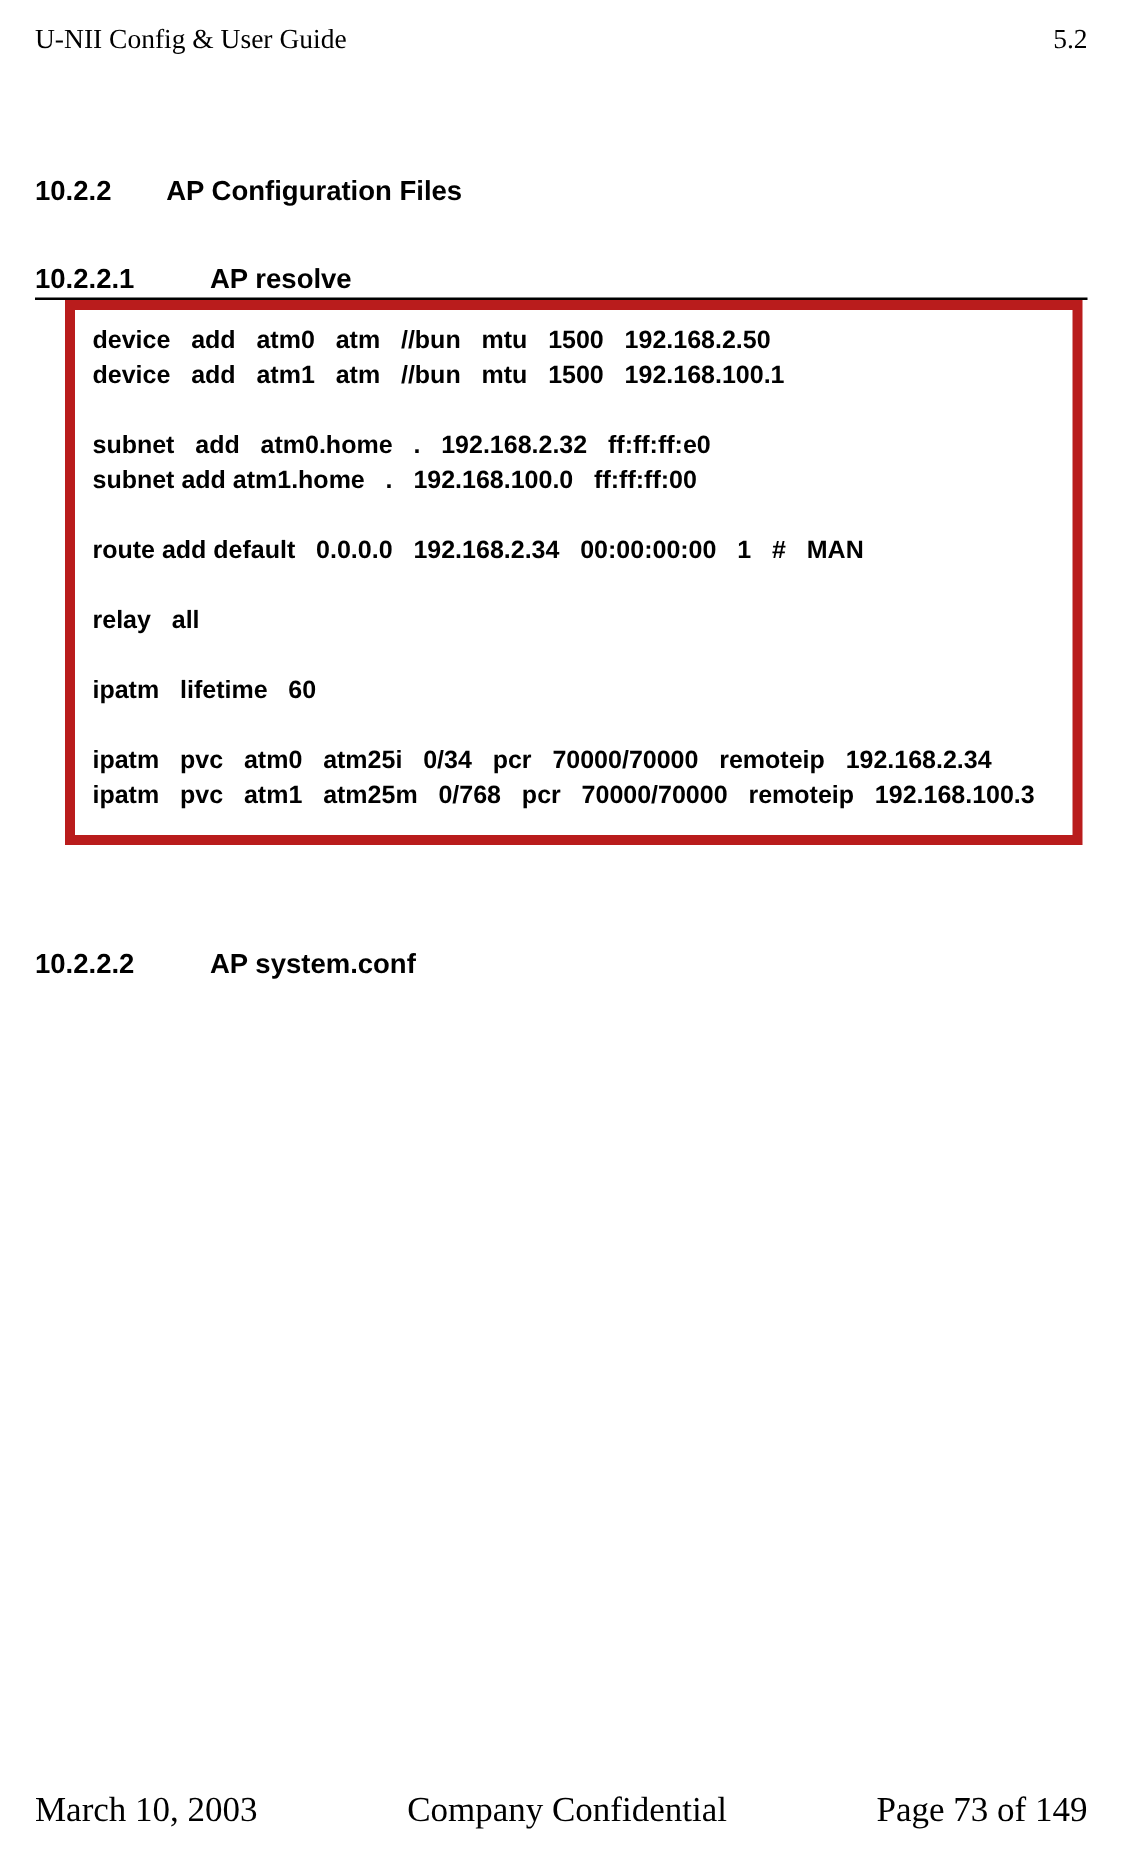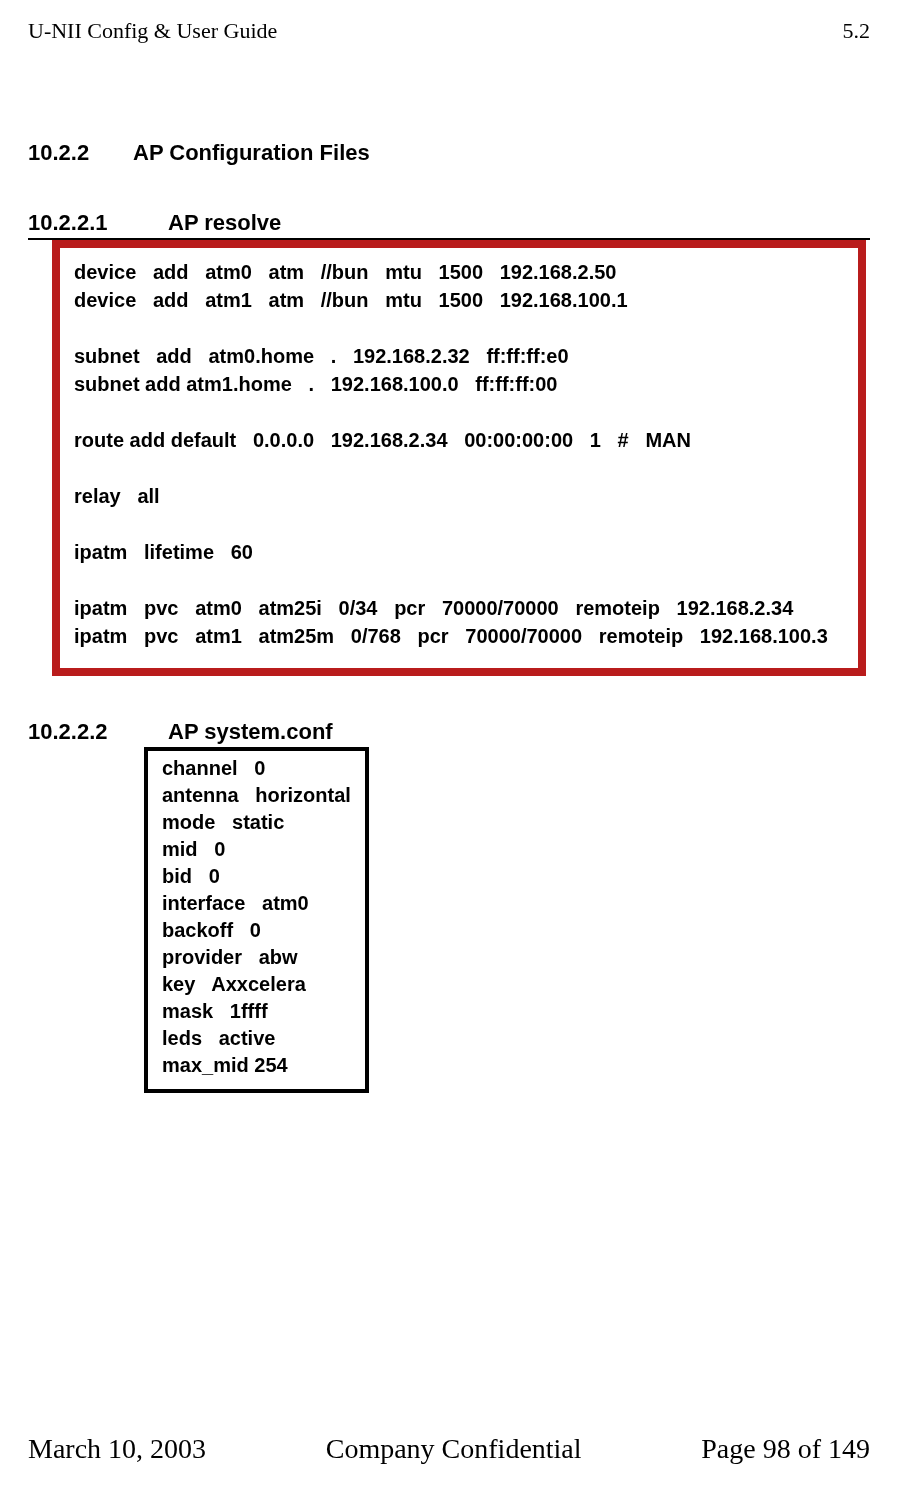"10.2.2.1 AP resolve" .box1-wrap { margin-bottom: 43px -> 82px }
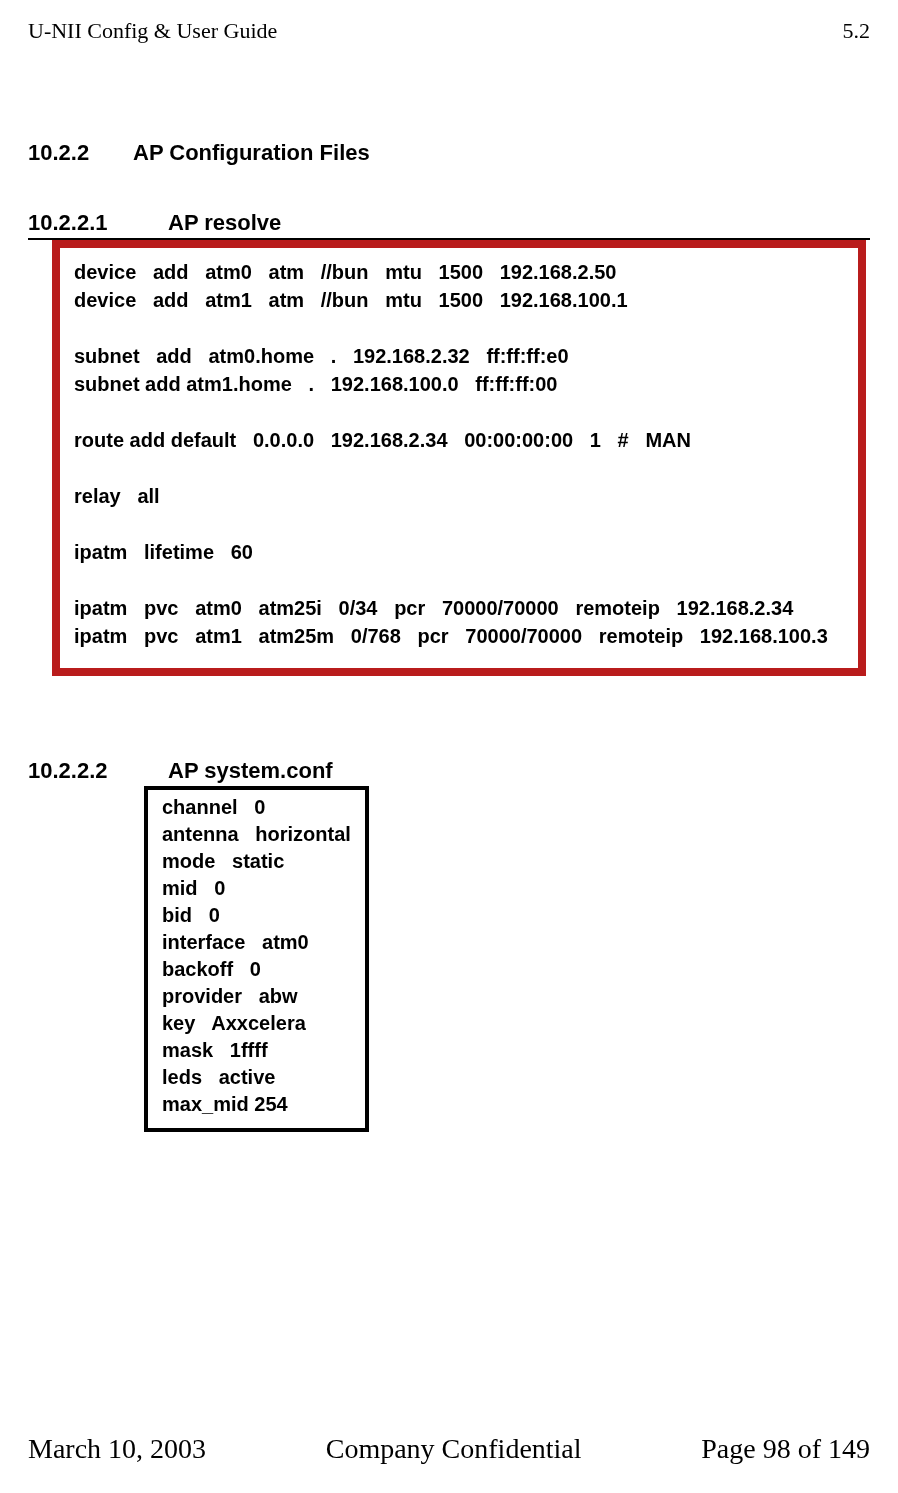"channel 0" div.code-box-2 { html: <div>channel 0 antenna horizontal mode static mid 0 bid 0 interface atm0 backoff 0 provider abw key Axxcelera mask 1ffff leds active max_mid 254</div> -> none }
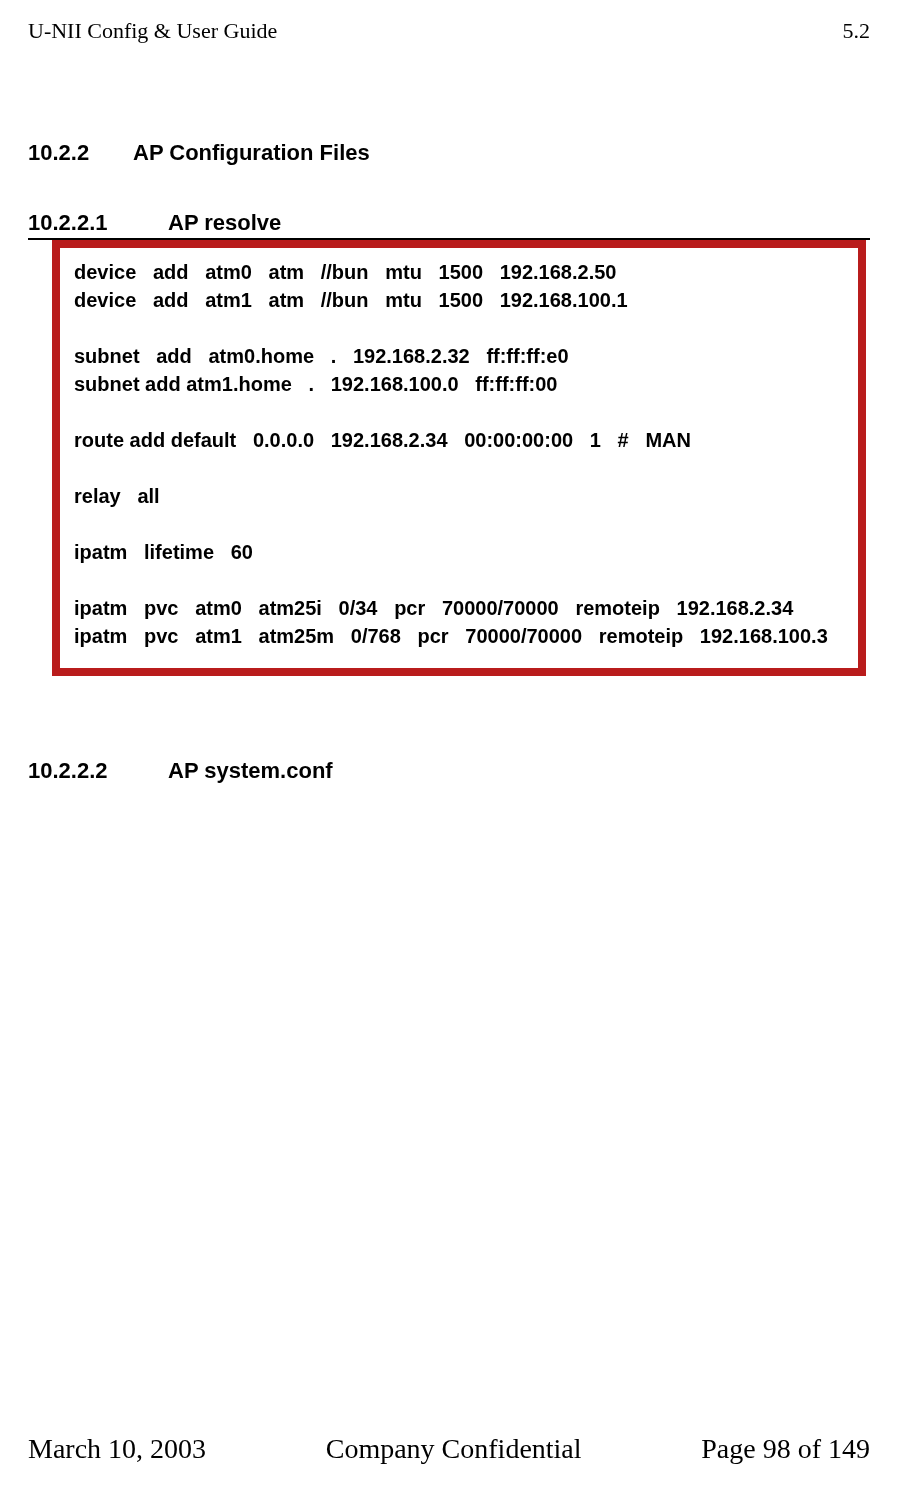"Page 98 of 149" span { text: 98 -> 73 }
